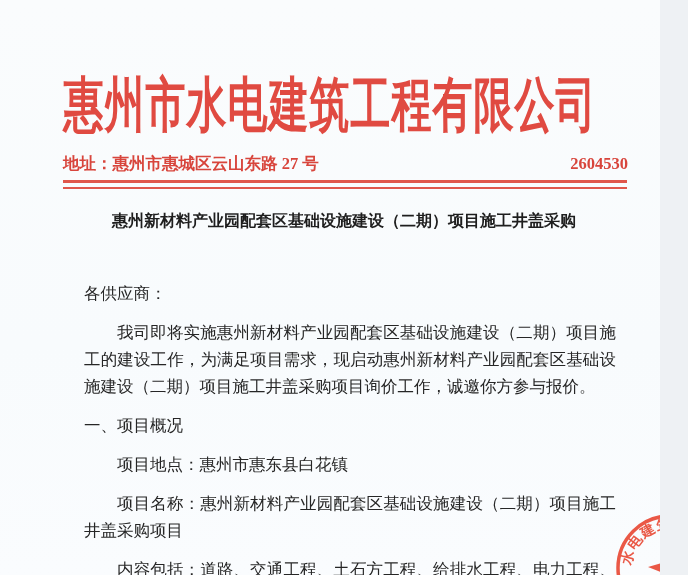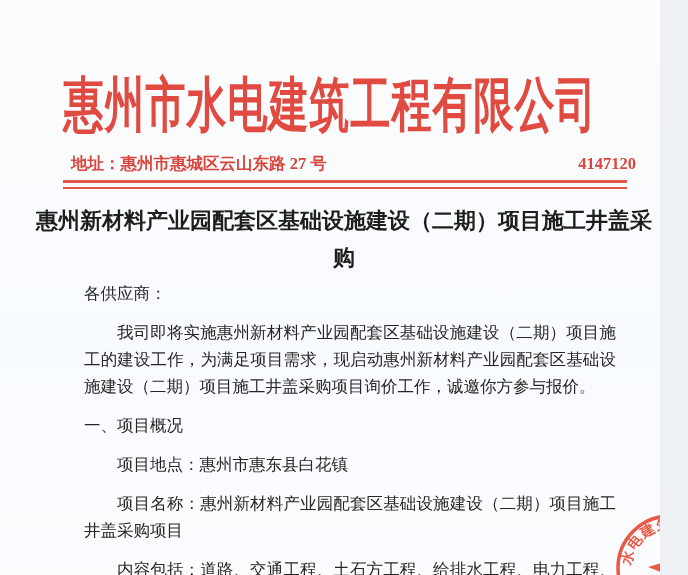"地址：惠州市惠城区云山东路 27 号" .contact-line { left: 71px -> 63px }
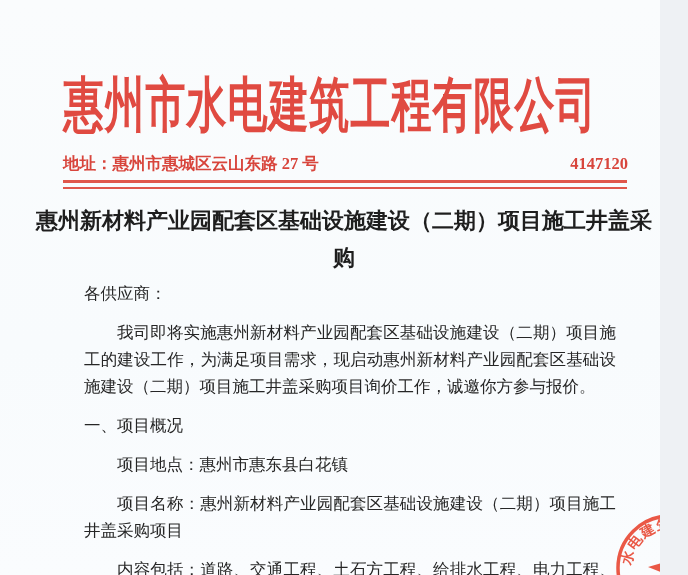"4147120" span { text: 4147120 -> 2604530 }
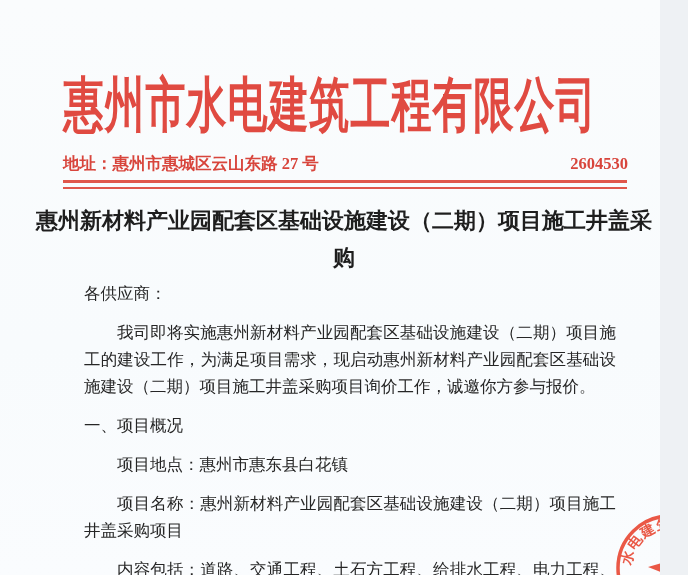"惠州新材料产业园配套区基础设施建设（二期）项目施工井盖采购" .doc-title { font-size: 22px -> 16px }
